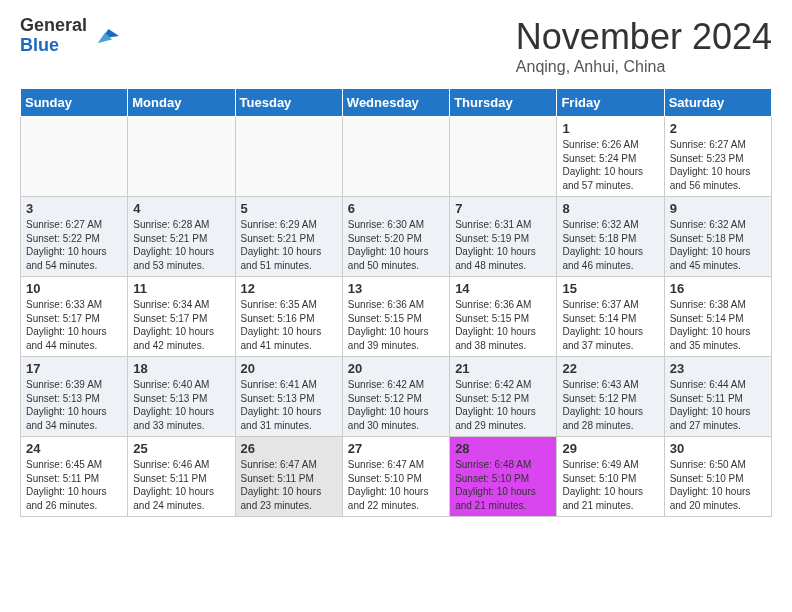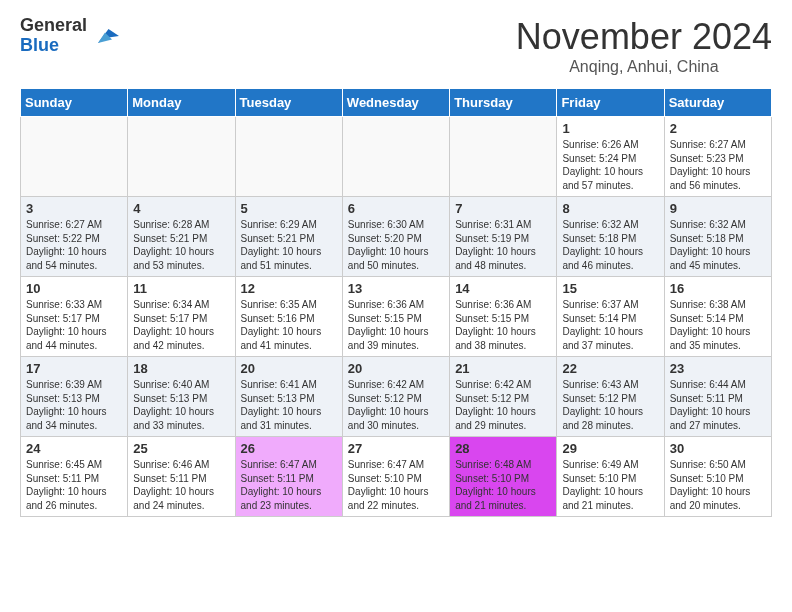"November 2024" .title-block { text-align: center -> left }
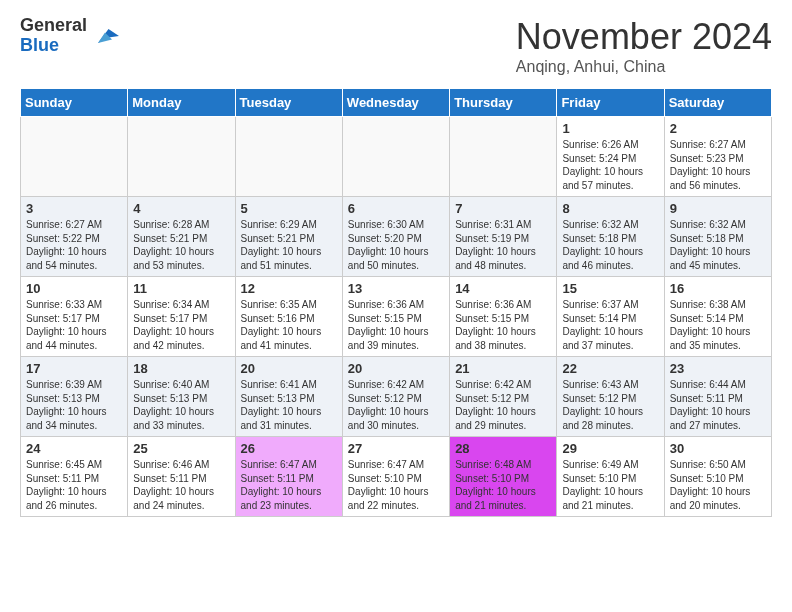"26" td { background: #f0abfc -> #e5e5e5 }
